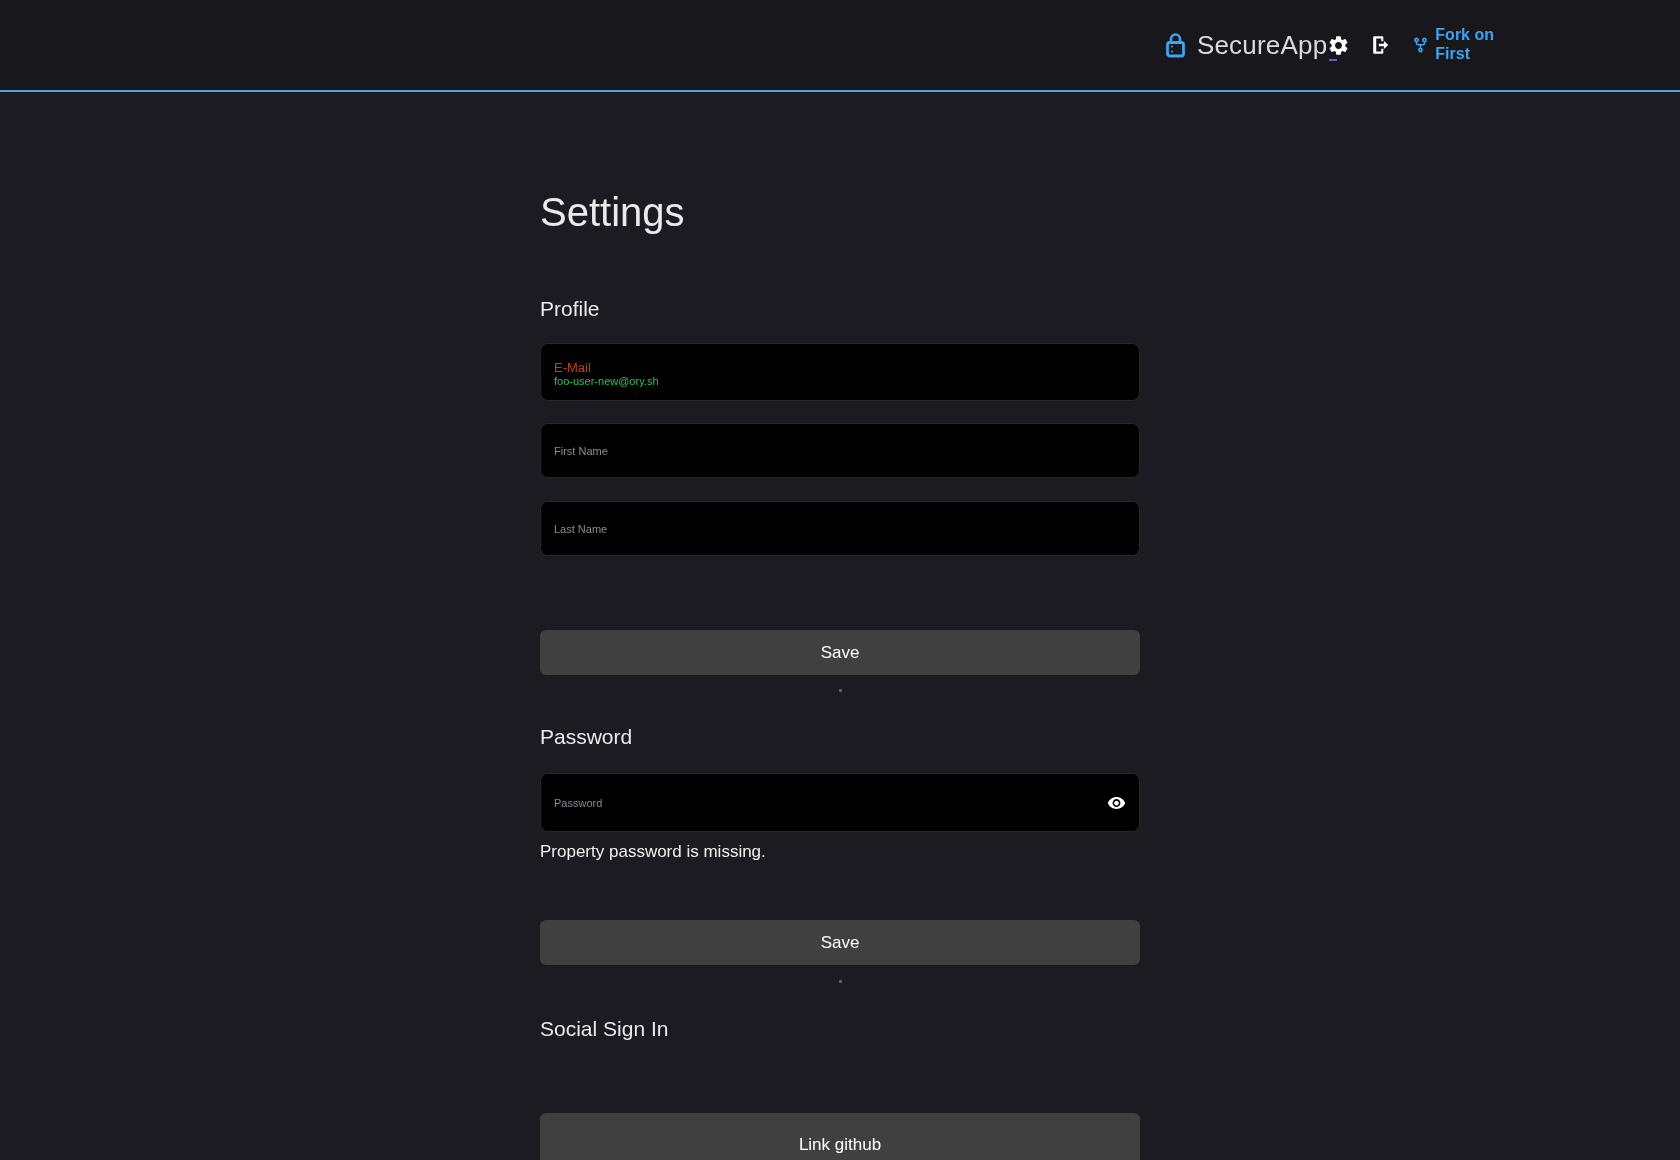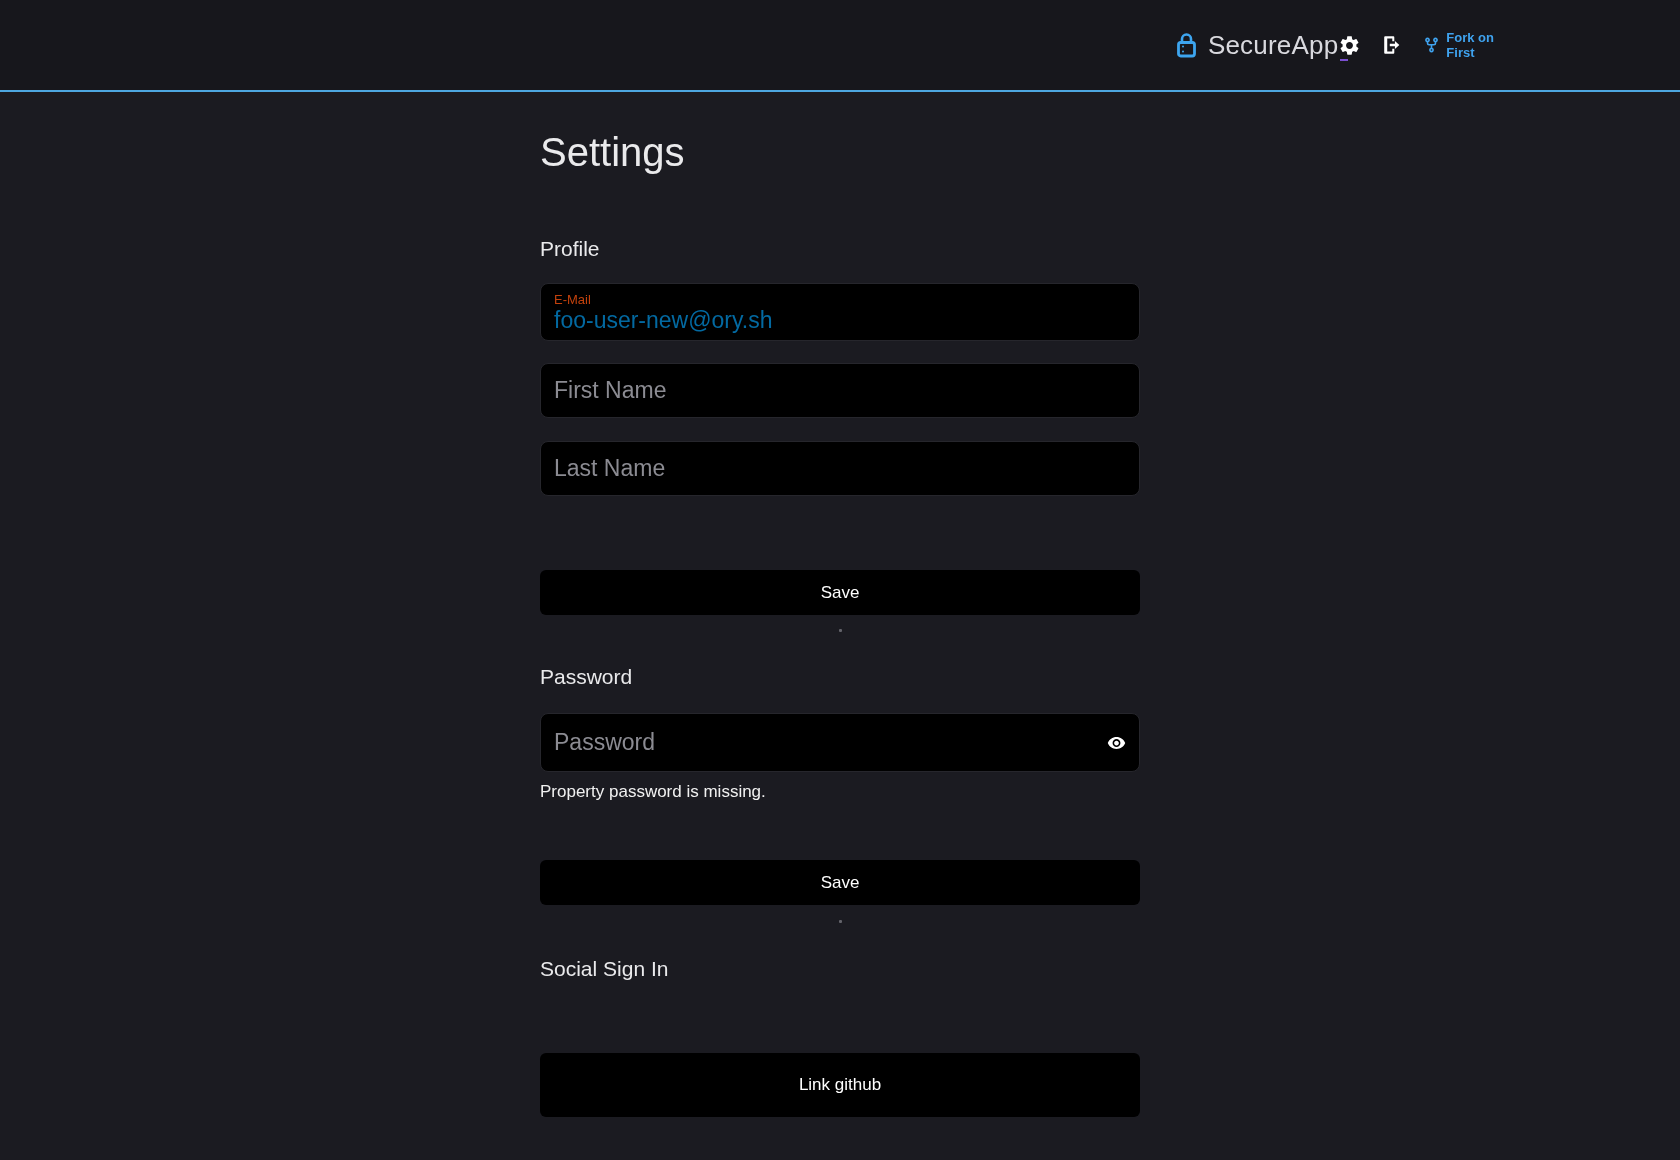"Fork on" .fork-link { font-size: 13px -> 16px }
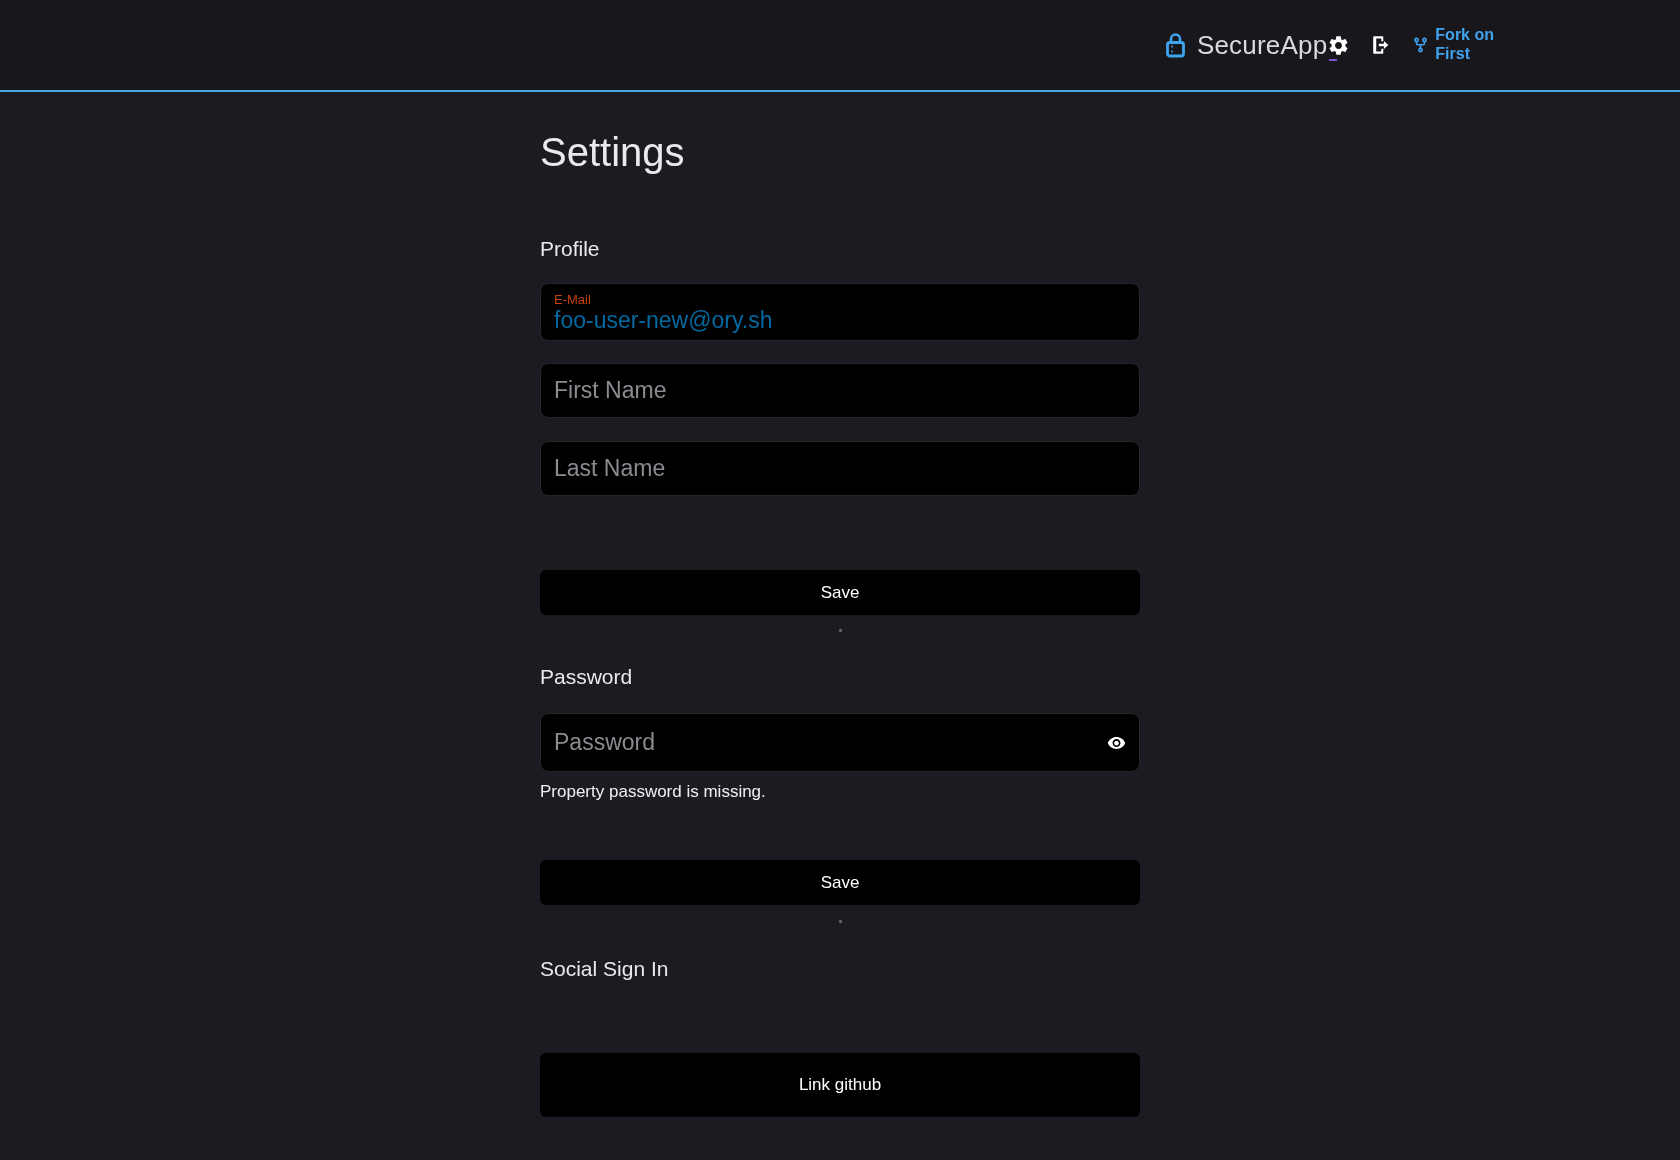"Settings" h1.page-title { margin-top: 36px -> 96px }
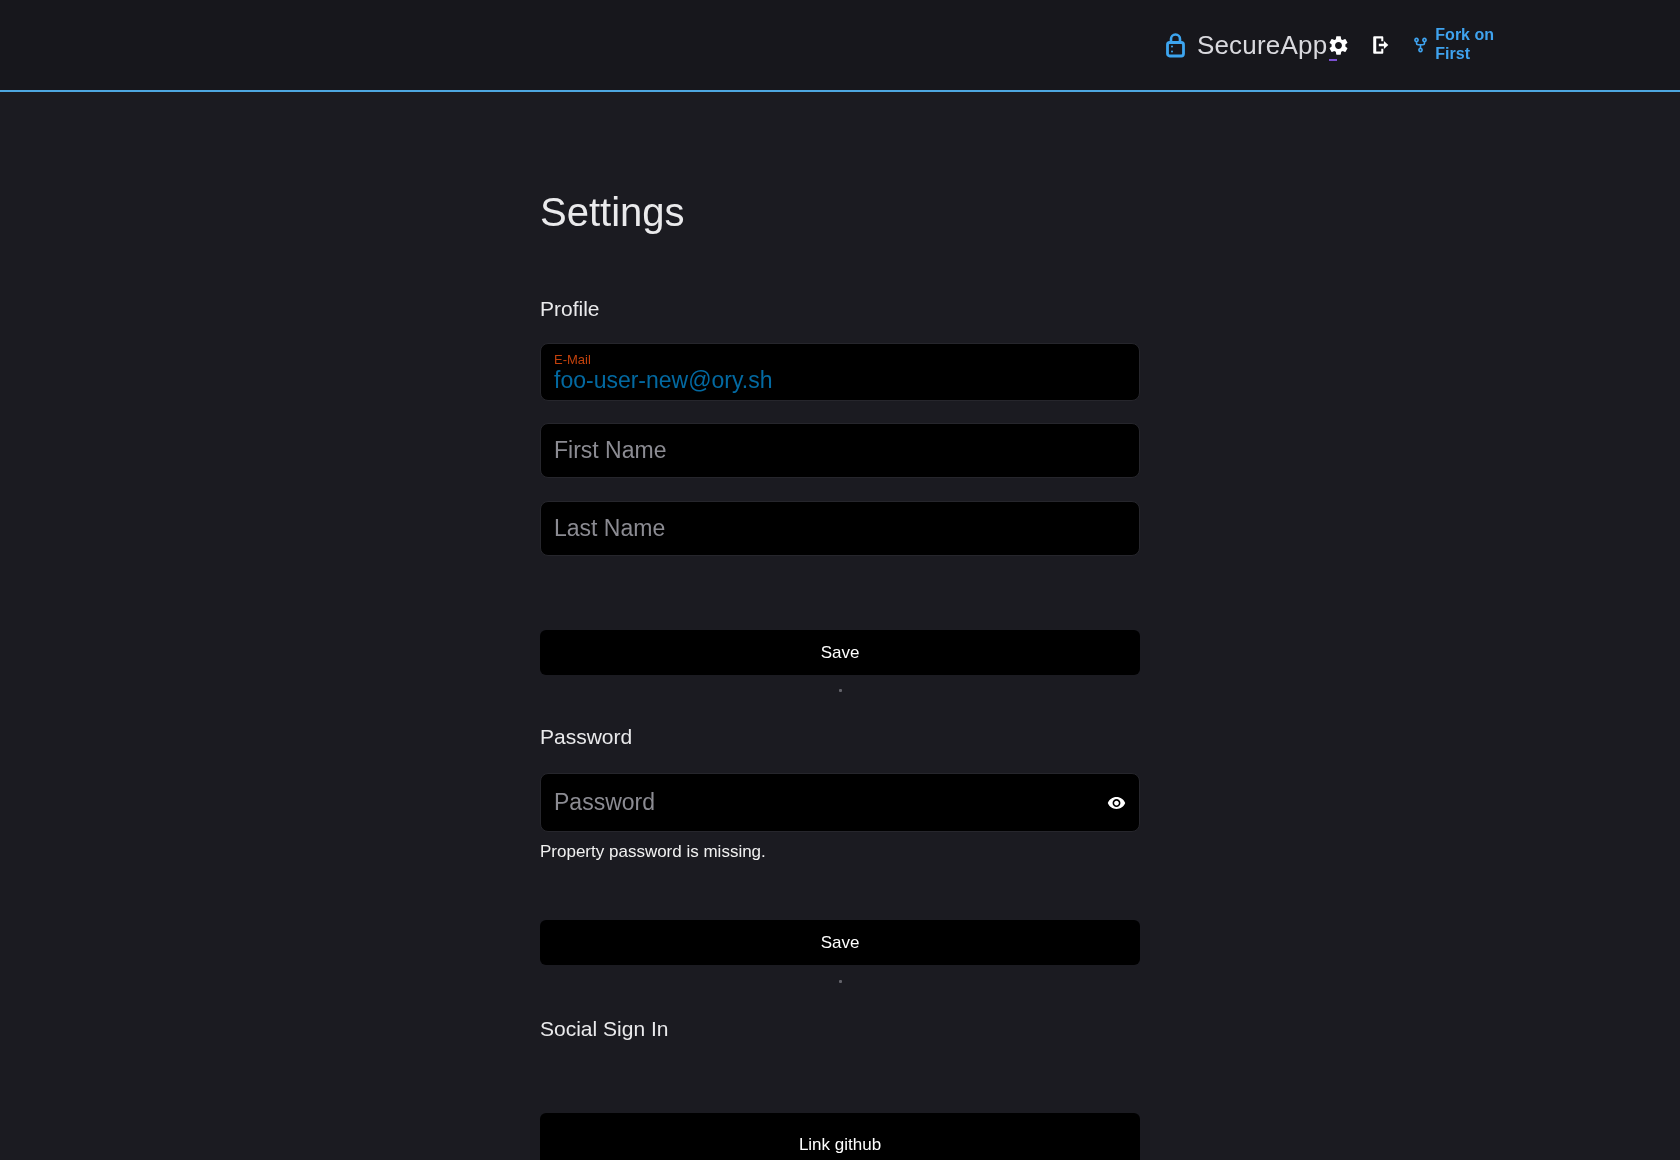"foo-user-new@ory.sh" .field input { color: #0369a1 -> #22c55e; font-size: 23px -> 11px }
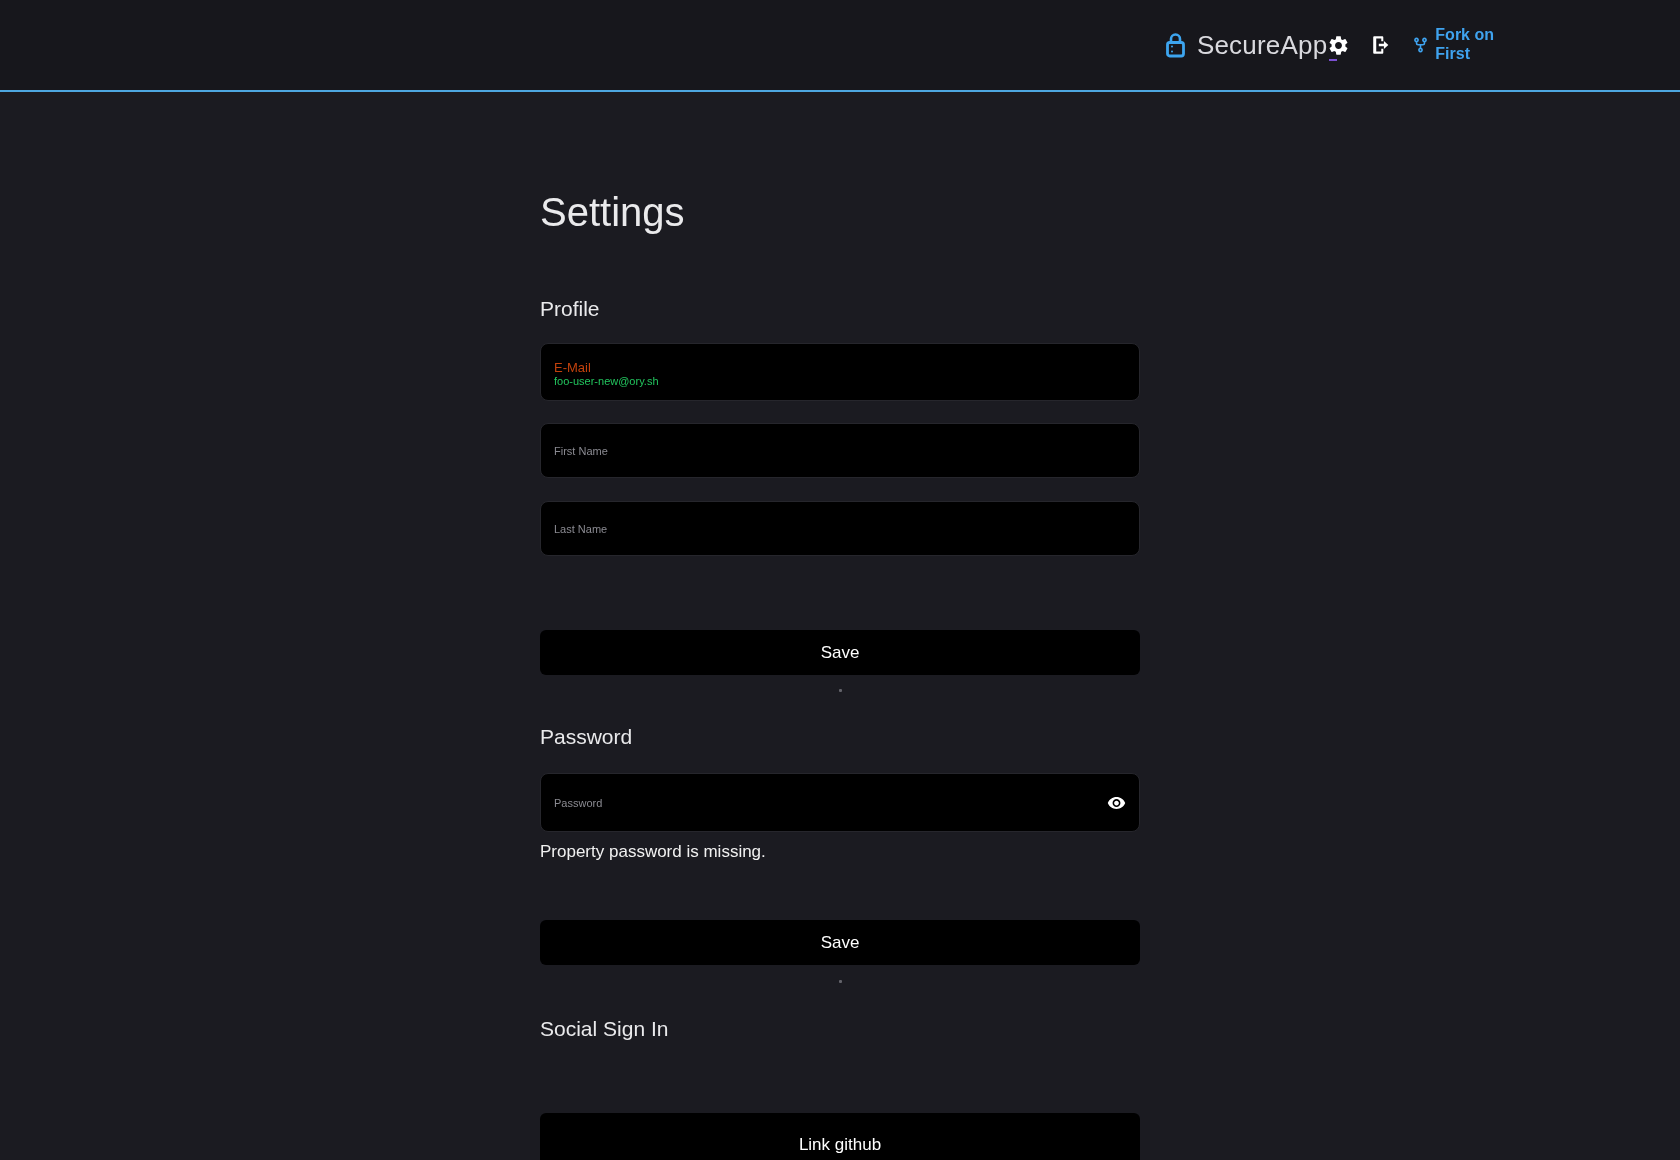"Save" .btn-primary { background: #000000 -> #404040 }
